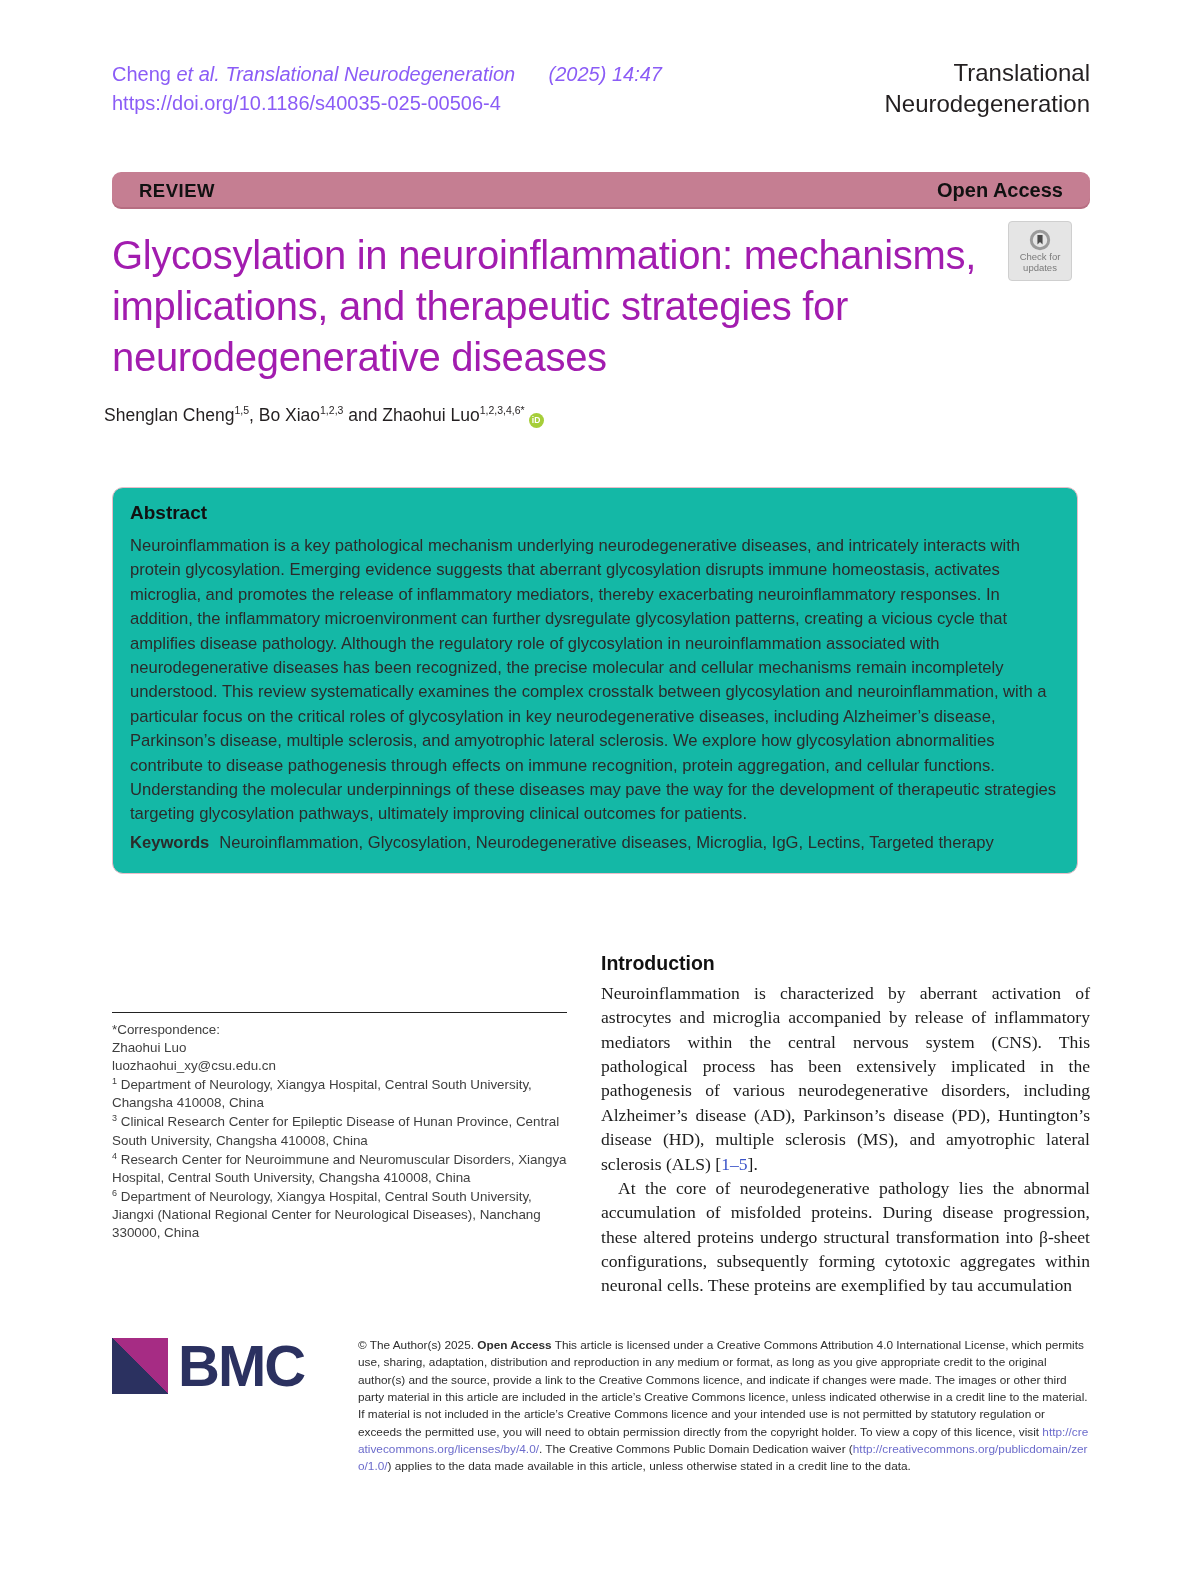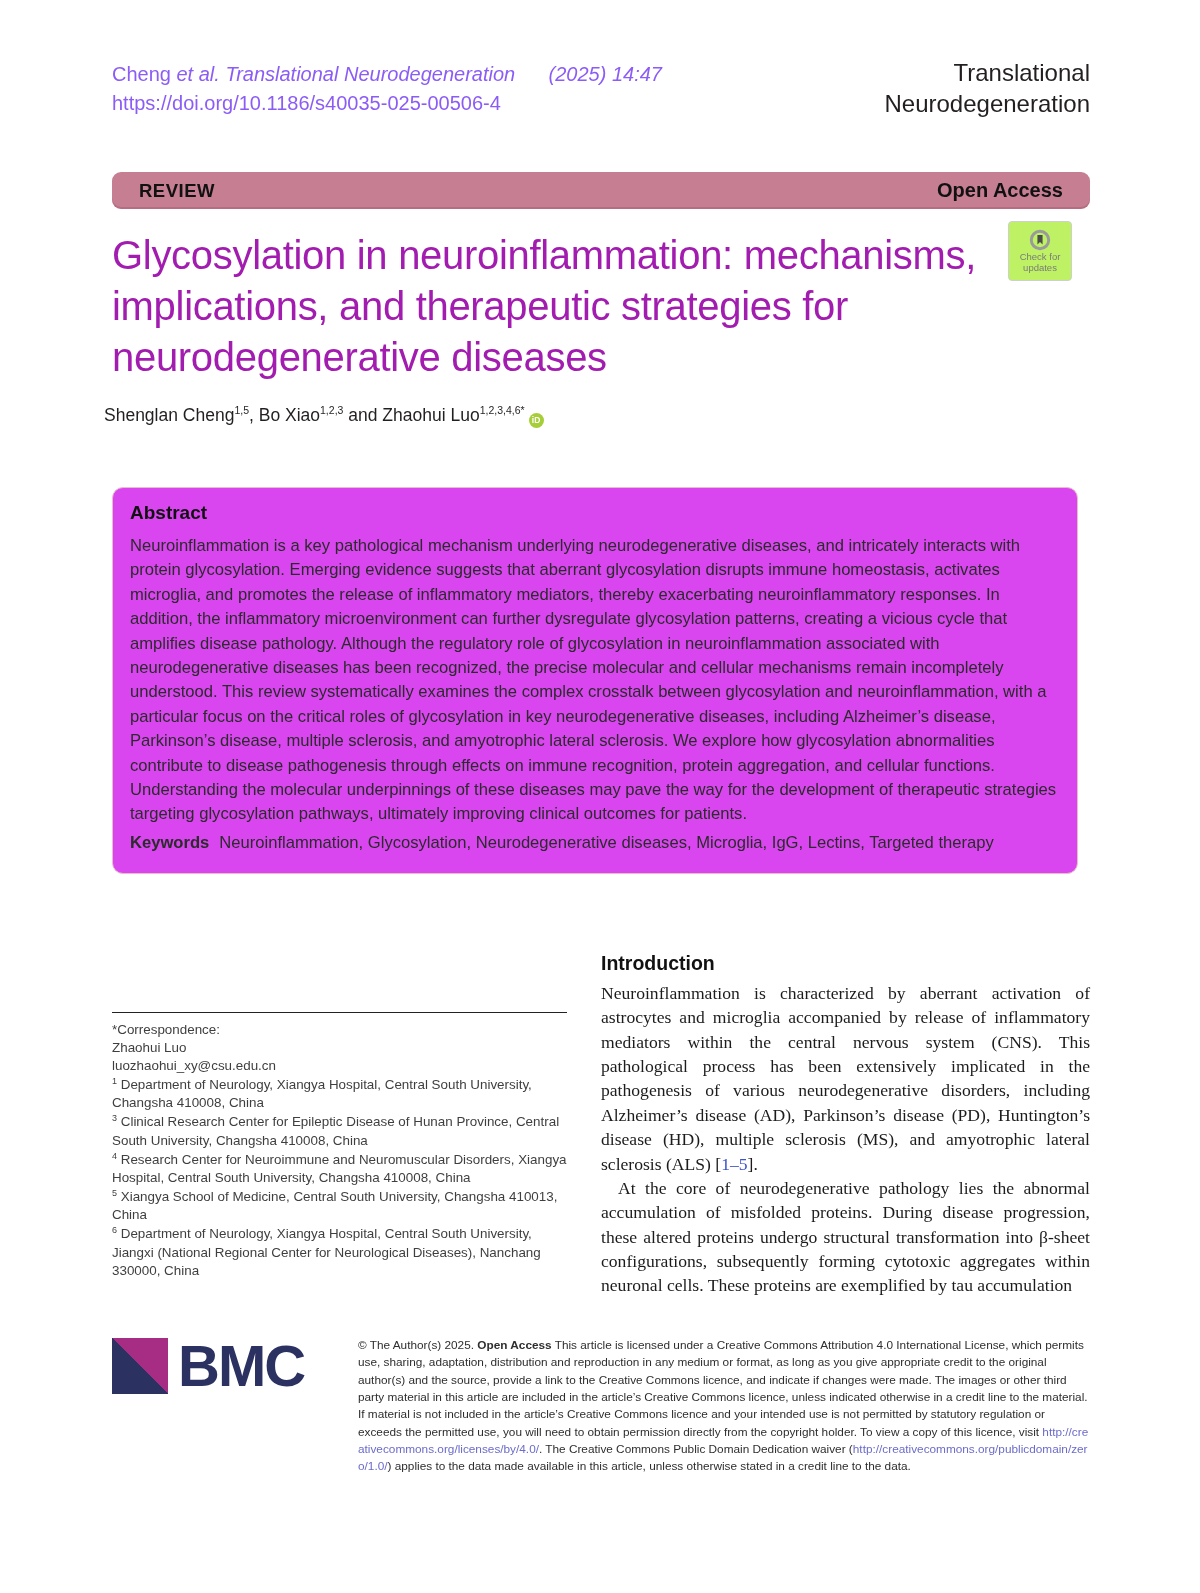"Check for" .chk { background: #bef264 -> #e5e5e5 }
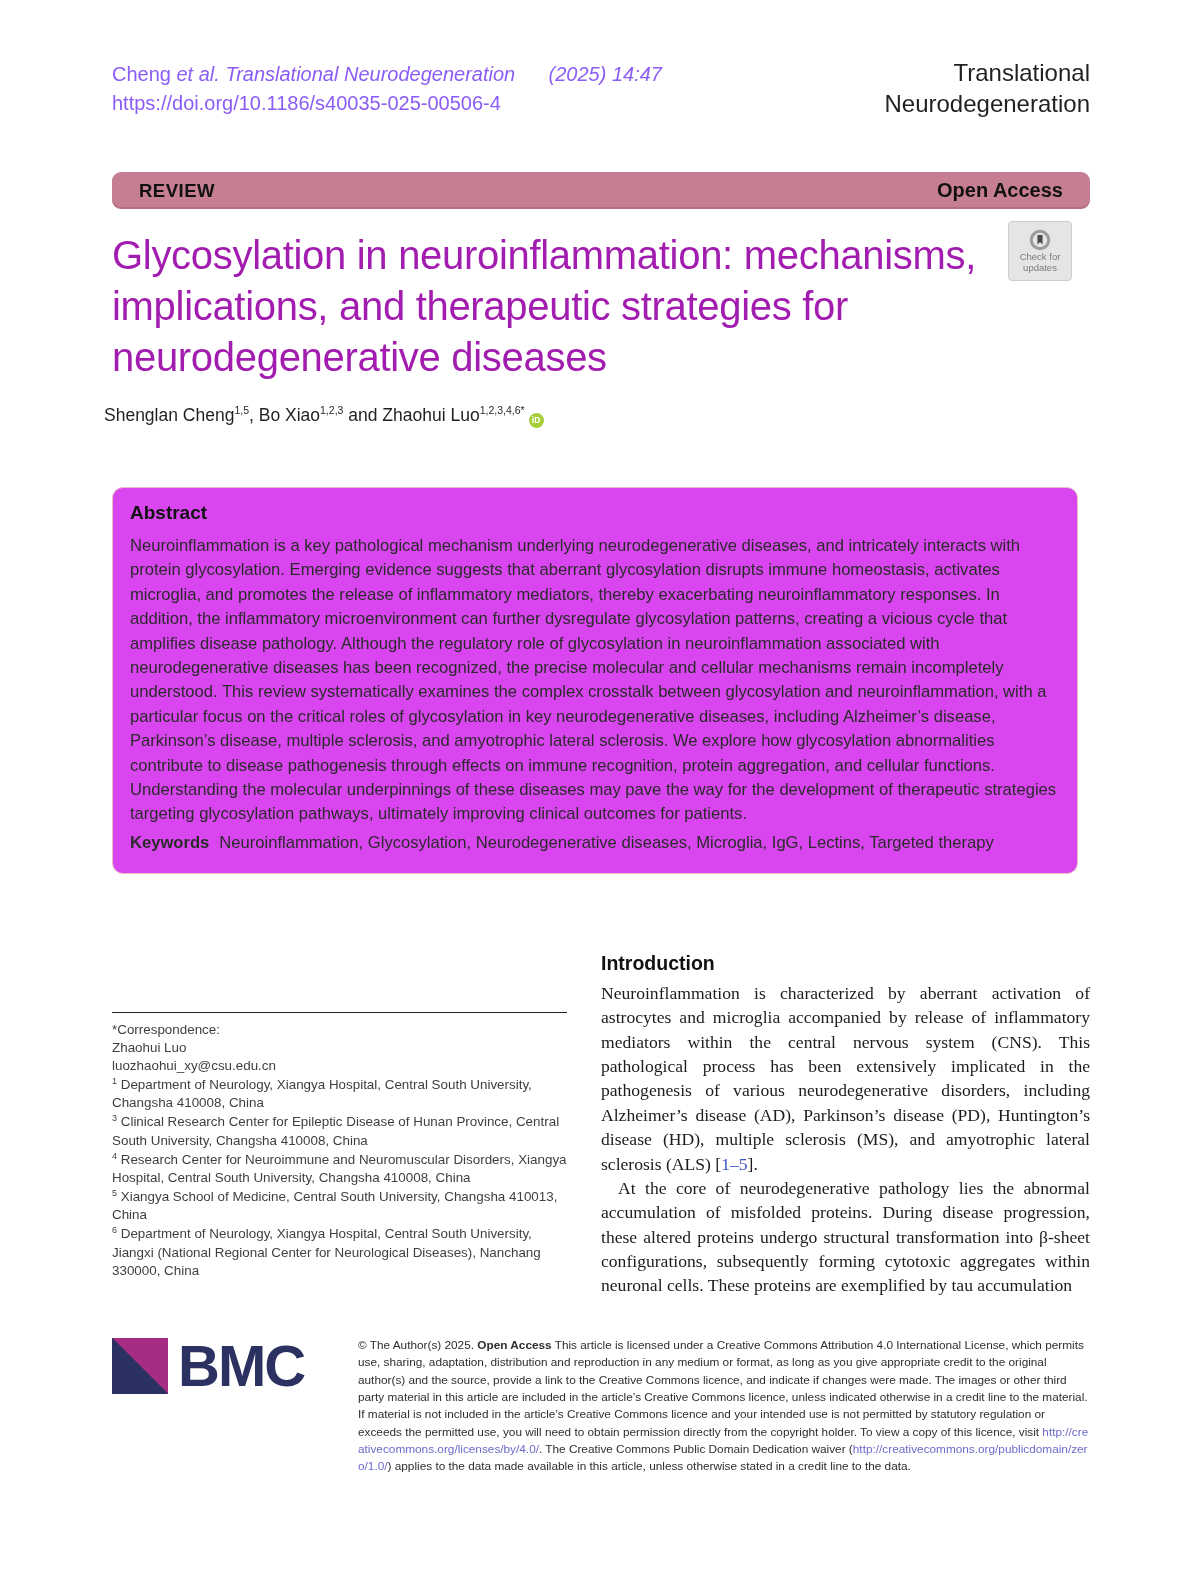"Abstract" .abstract { background: #d946ef -> #14b8a6 }
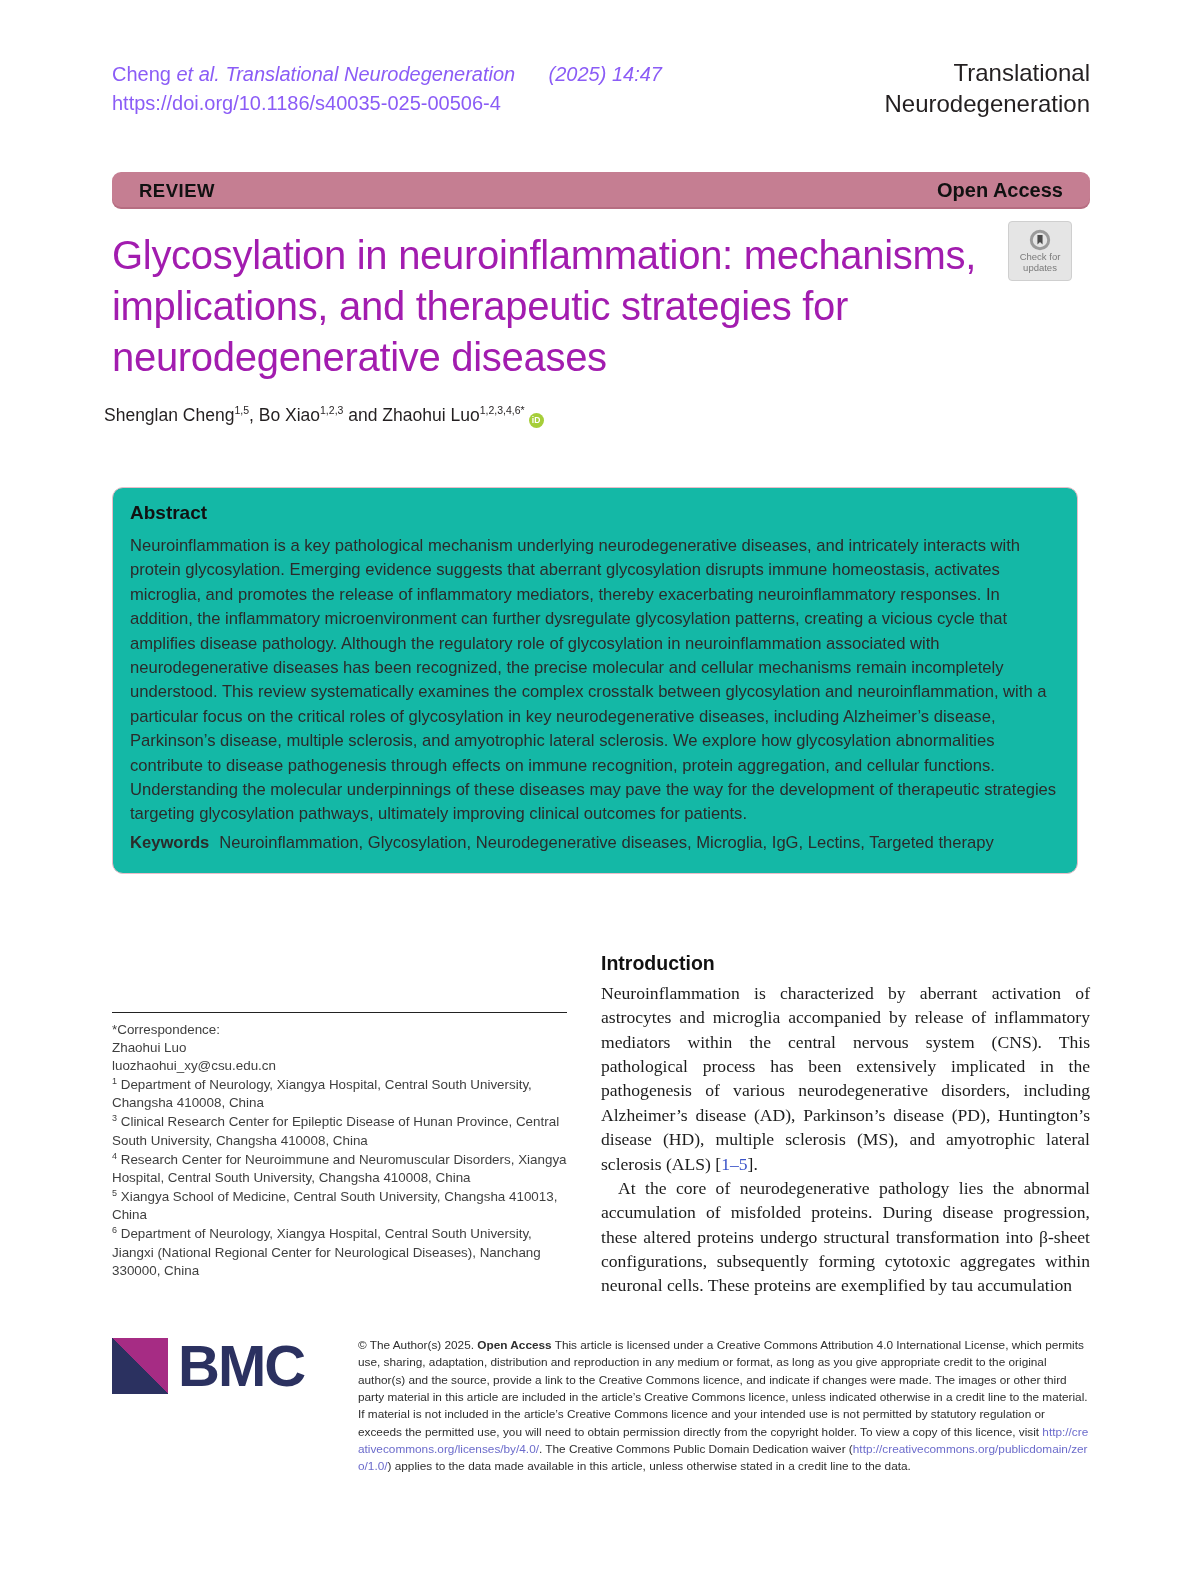"5 Xiangya School of Medicine," p.aff { html: <p><sup>5</sup><span> Xiangya School of Medicine, Central South University, Changsha 410013, China</span></p> -> none }
